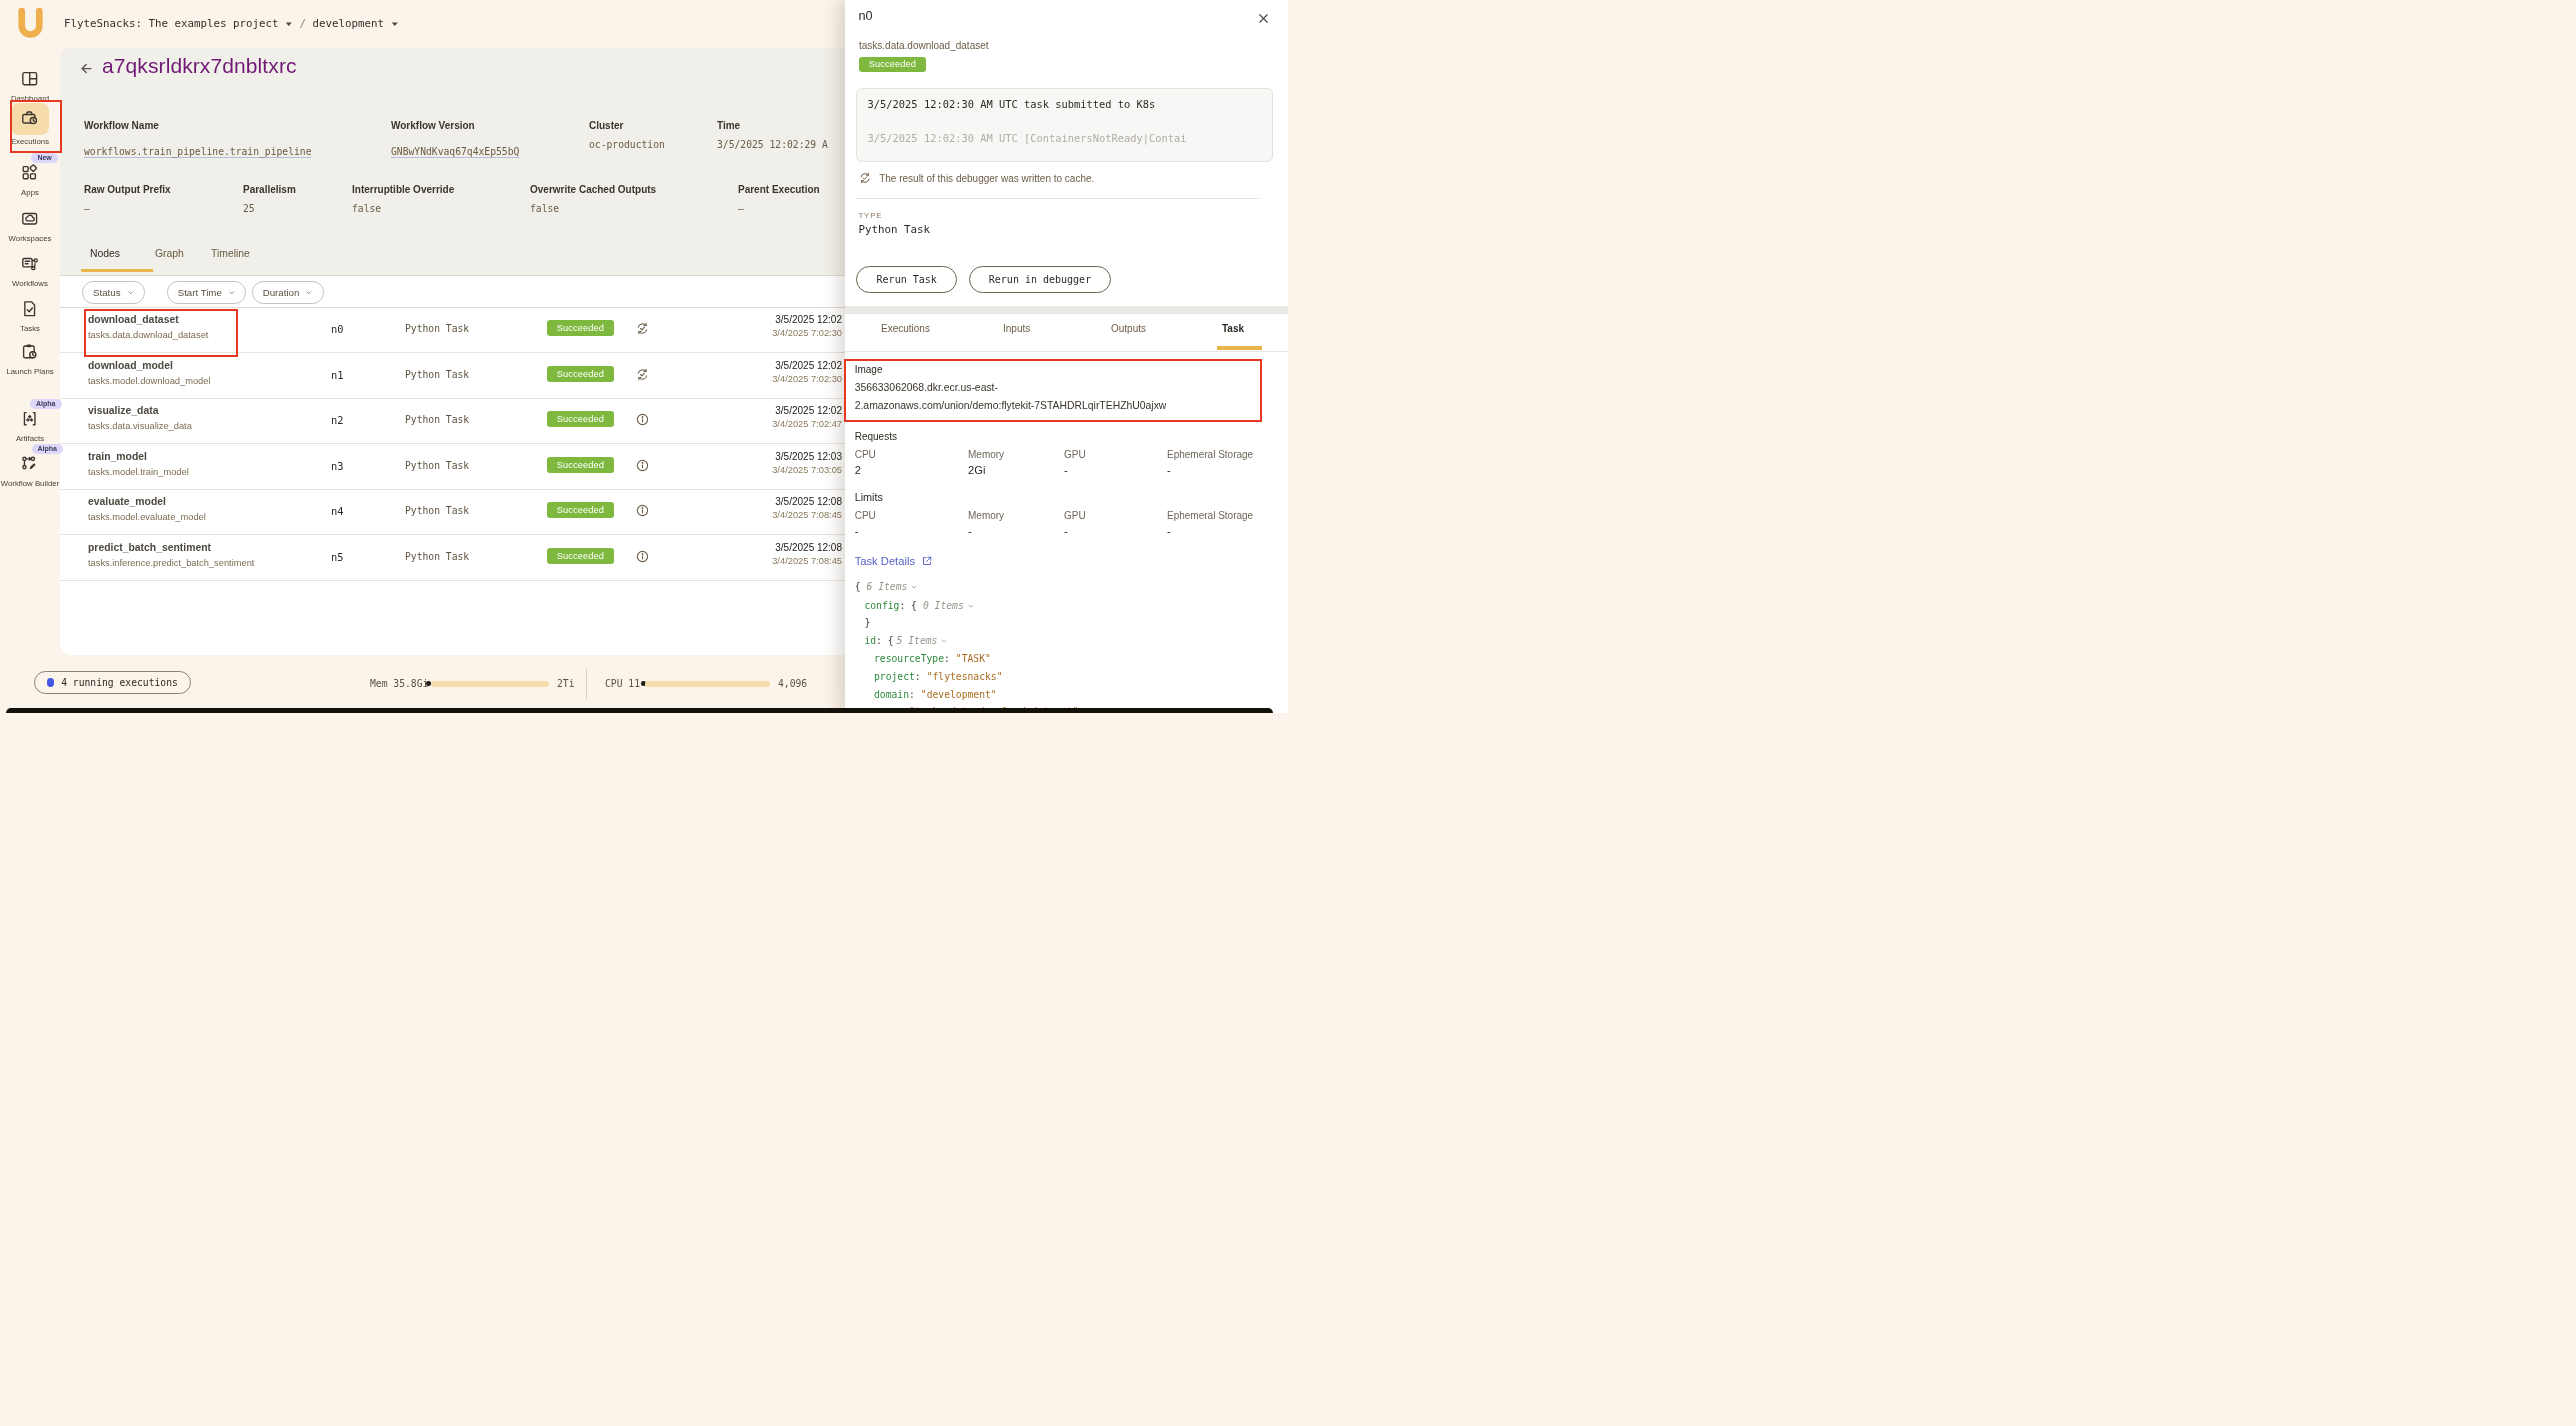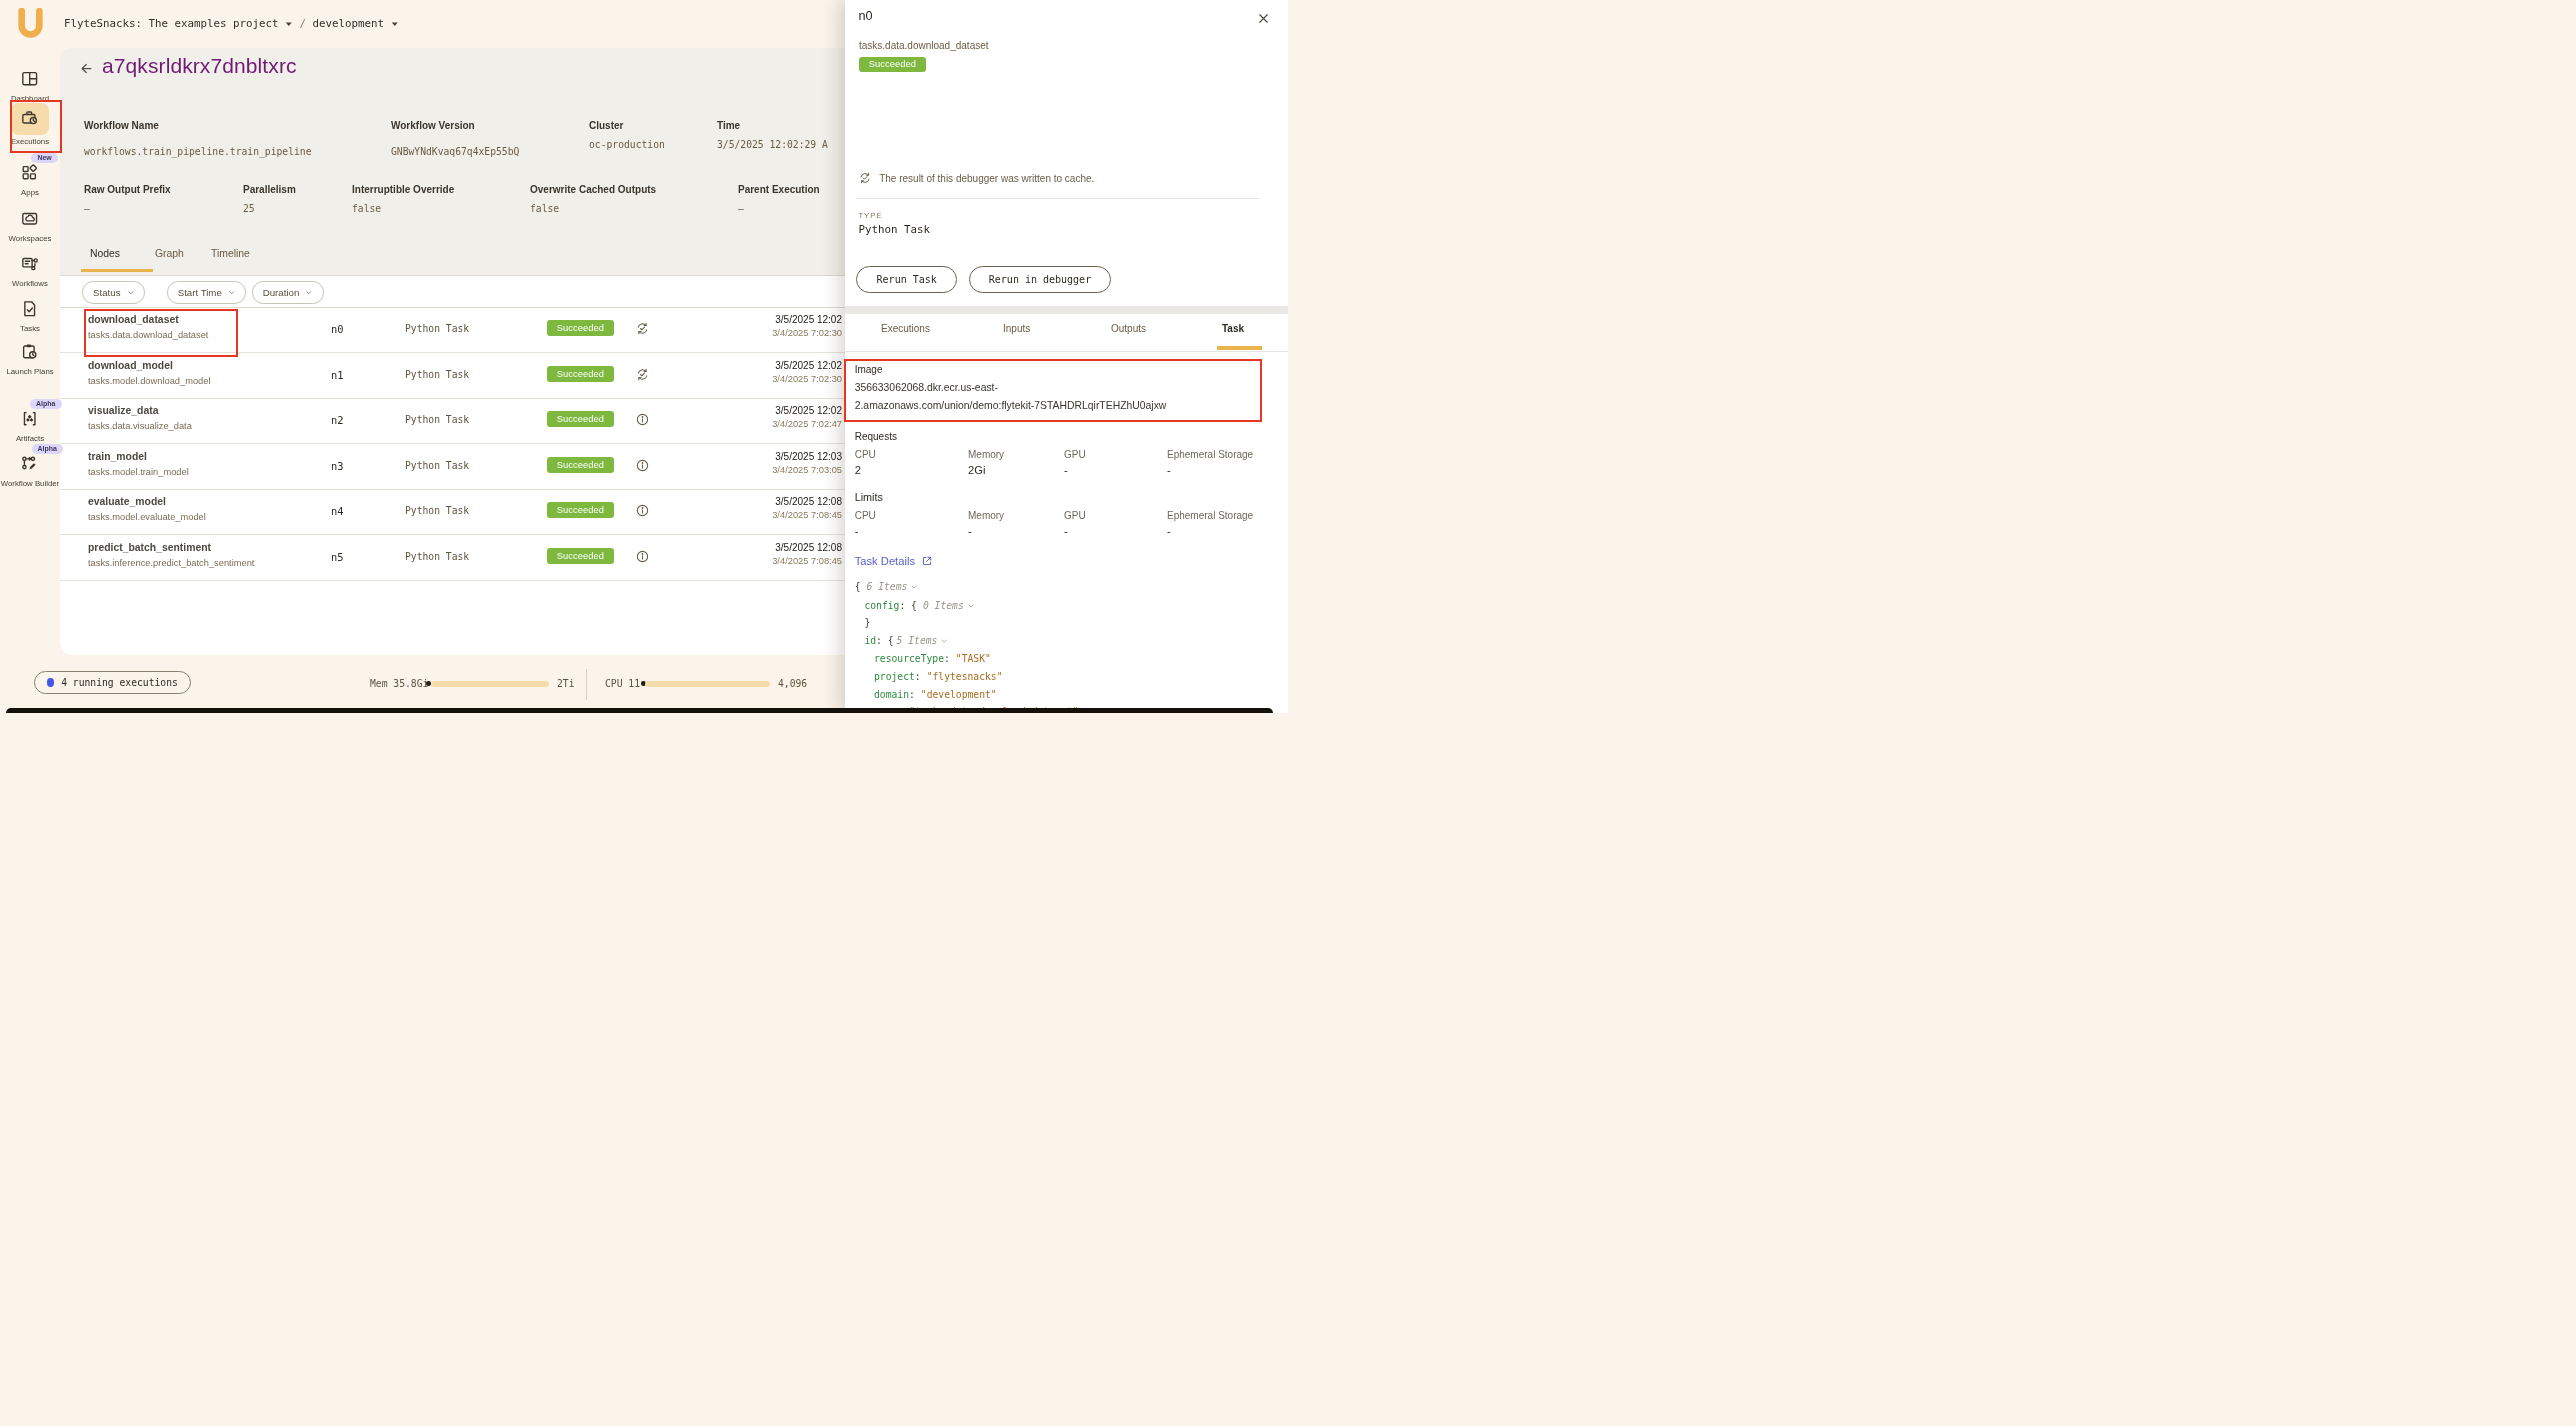"3/5/2025 12:02:30 AM UTC task" div.log-box { html: none -> <div> <div>3/5/2025 12:02:30 AM UTC task submitted to K8s</div> <div>3/5/2025 12:02:30 AM UTC [ContainersNotReady|Contai</div> </div> }
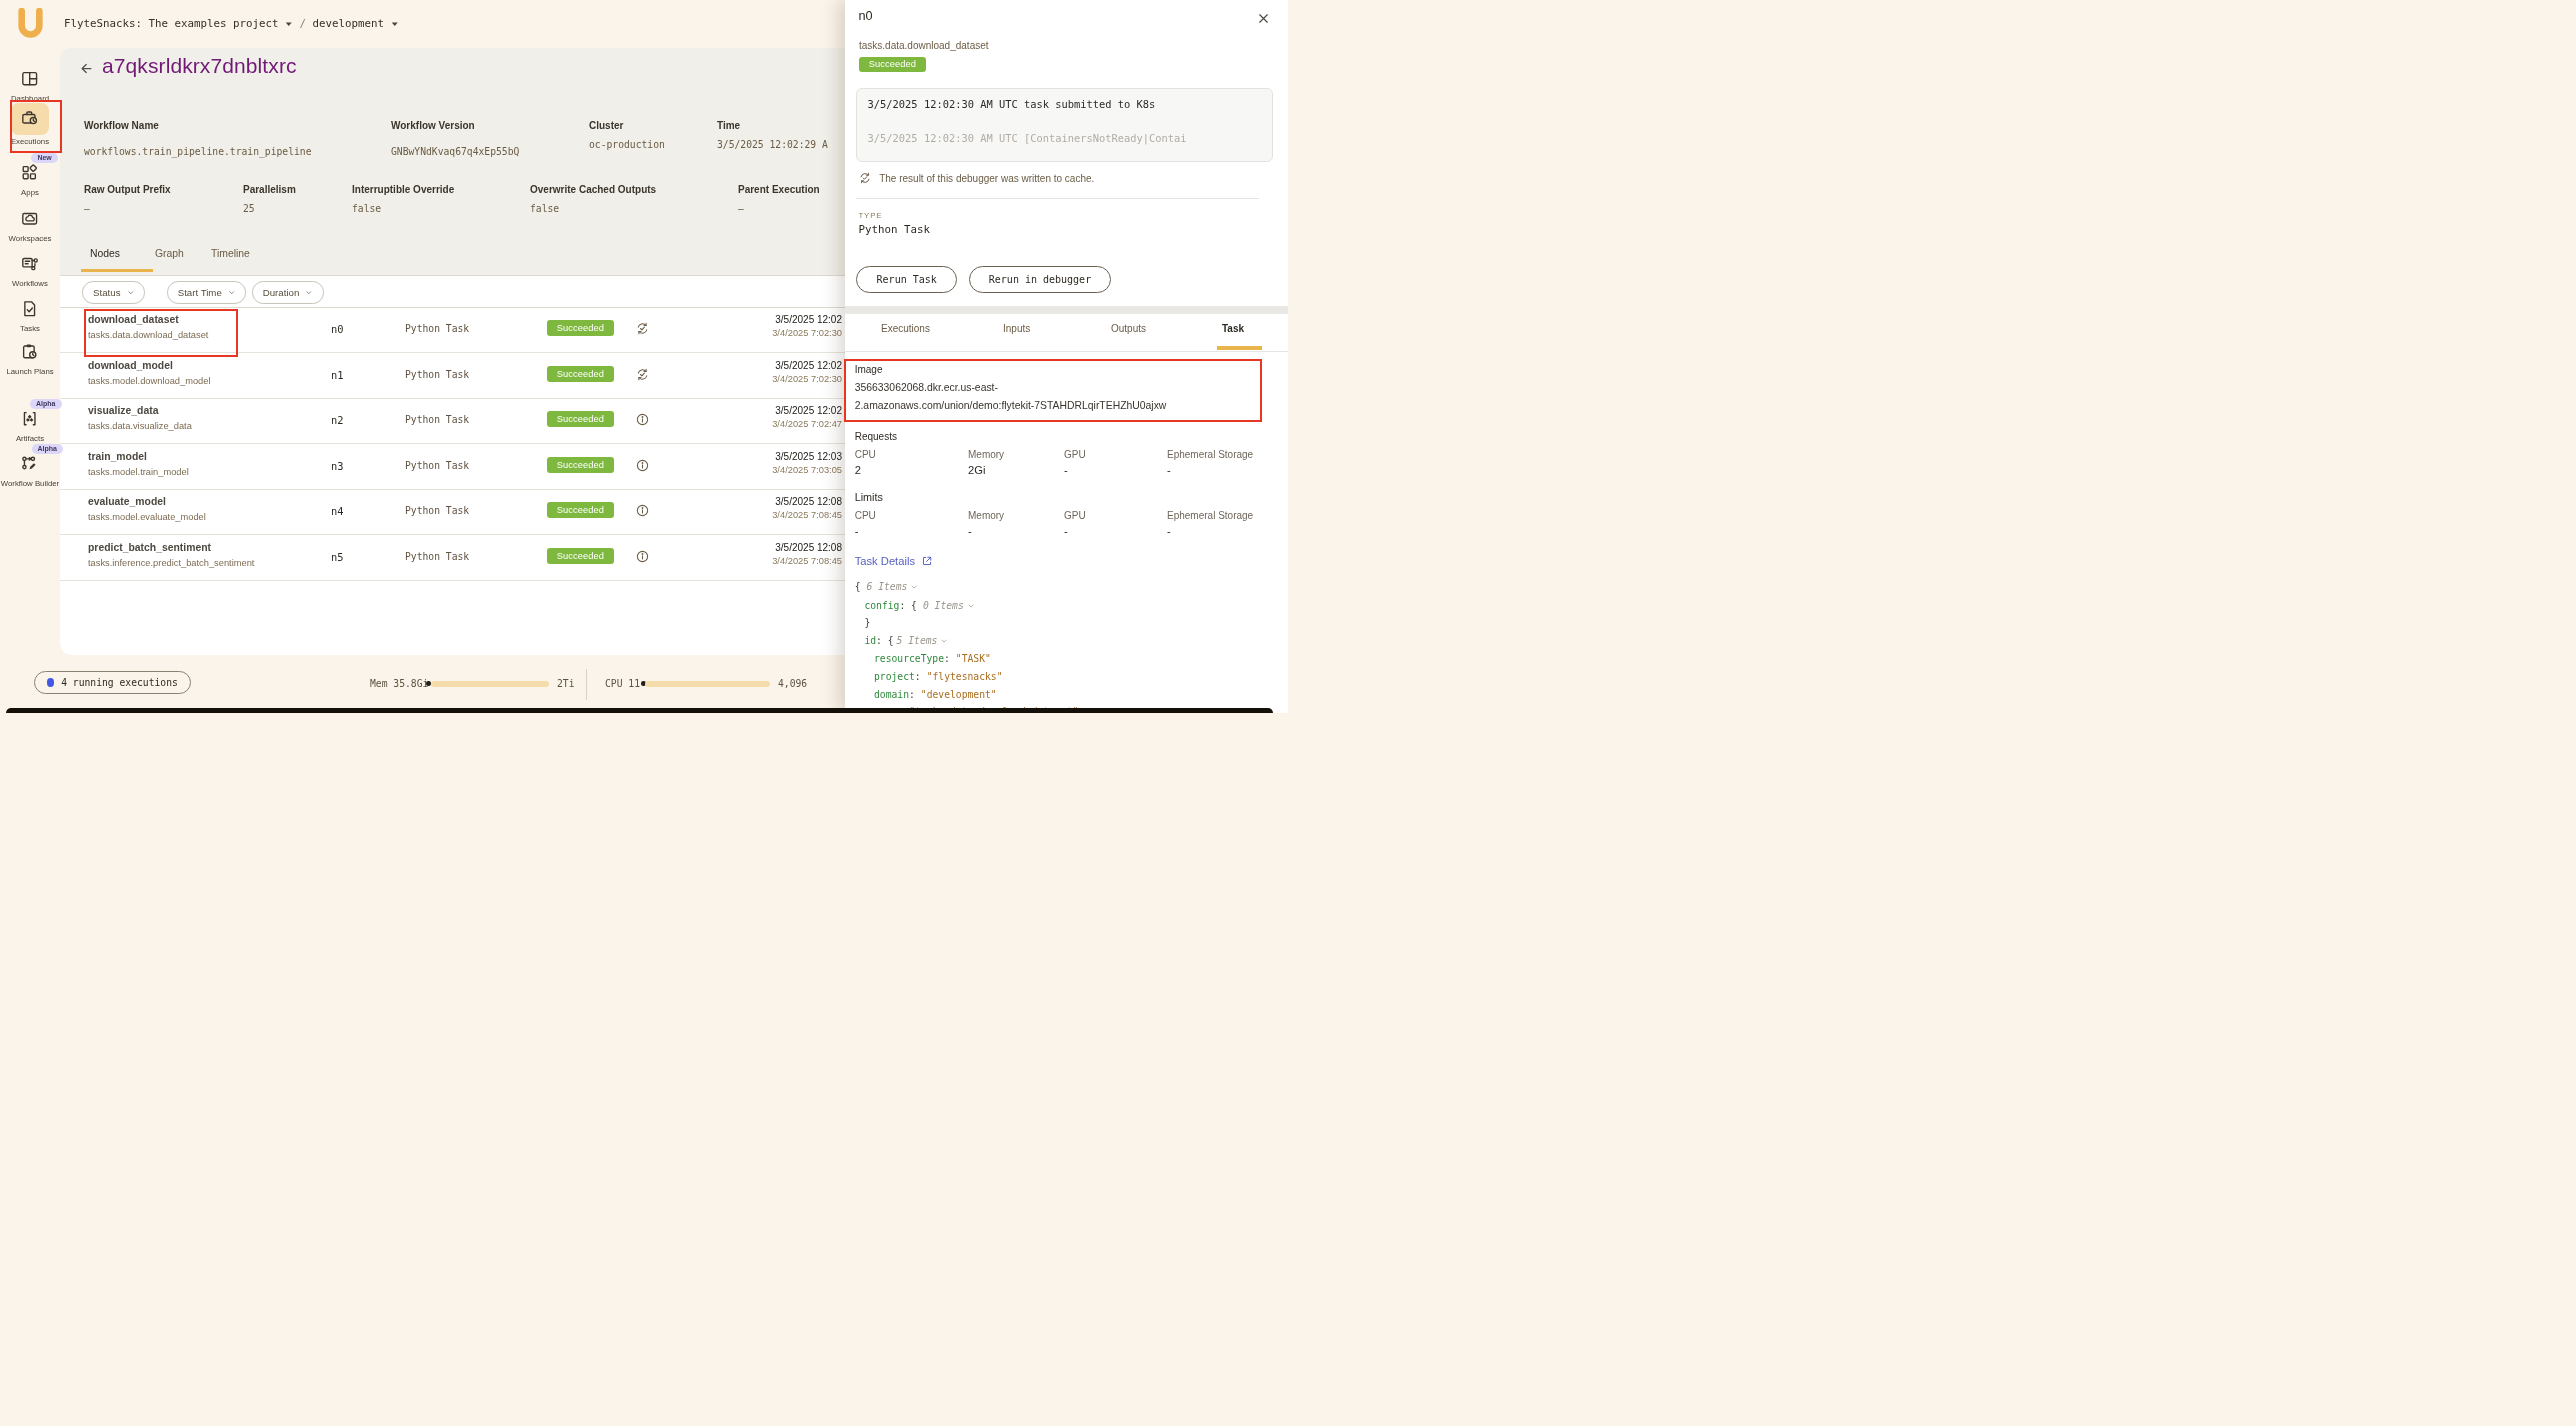"workflows.train_pipeline.train_pipeline" .f-link { text-decoration: none -> underline }
